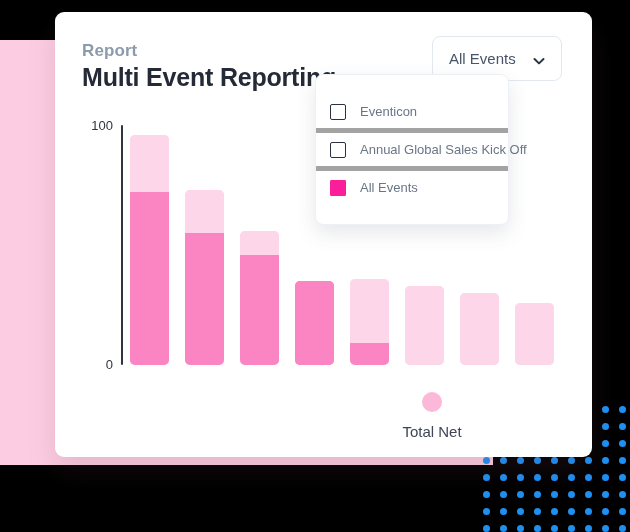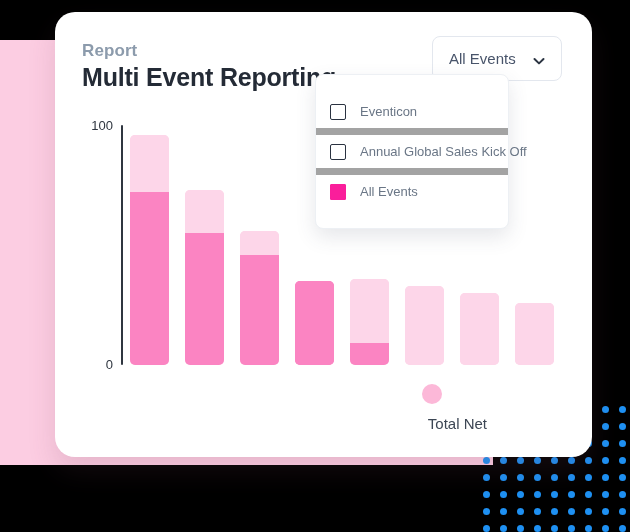"Report" .card { border-radius: 20px -> 9px }
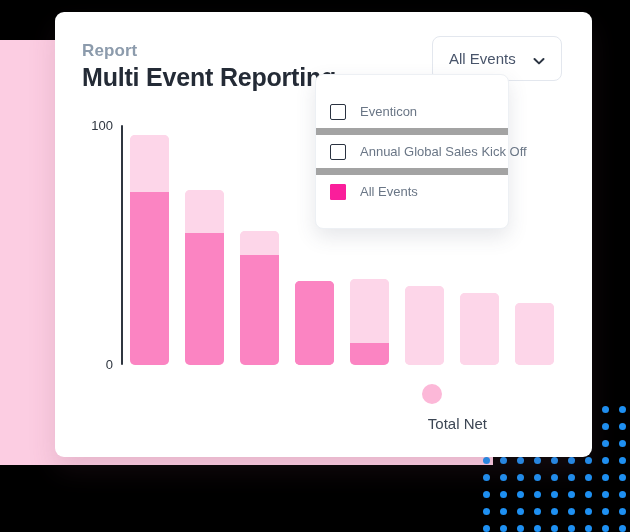"Annual Global Sales Kick Off" .dd-item + .dd-item { border-top: 7px solid #a3a3a3 -> 5px solid #a3a3a3 }
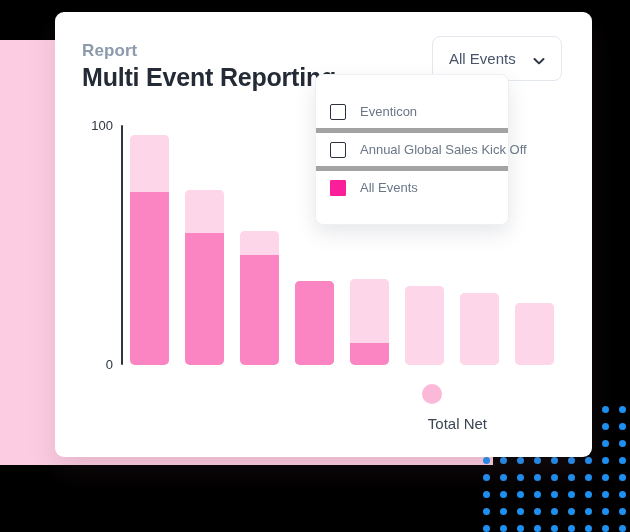"Total Net" div.legend-item { text-align: right -> none; top: 4px -> 12px }
